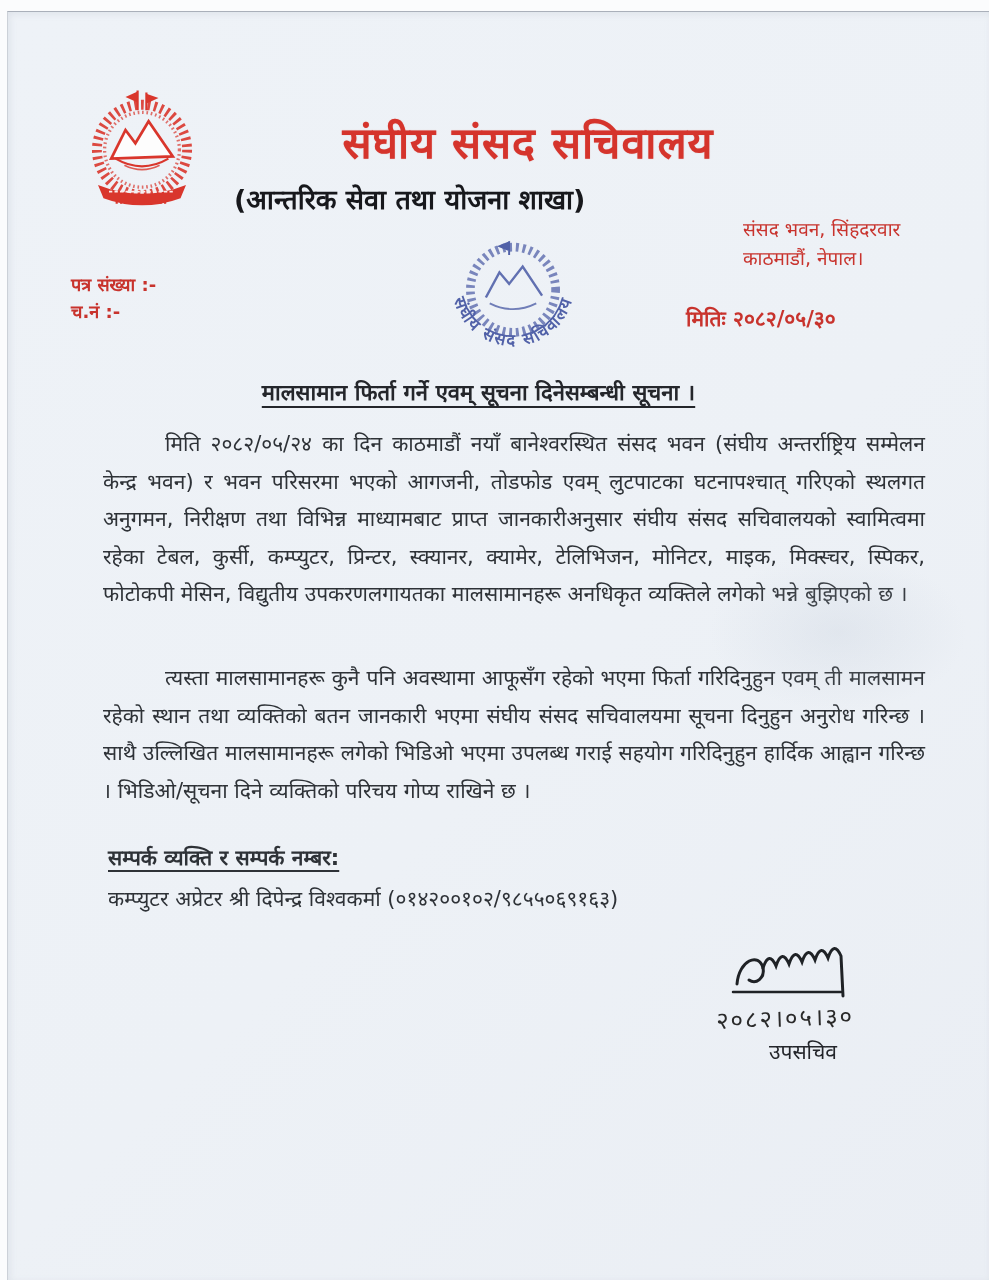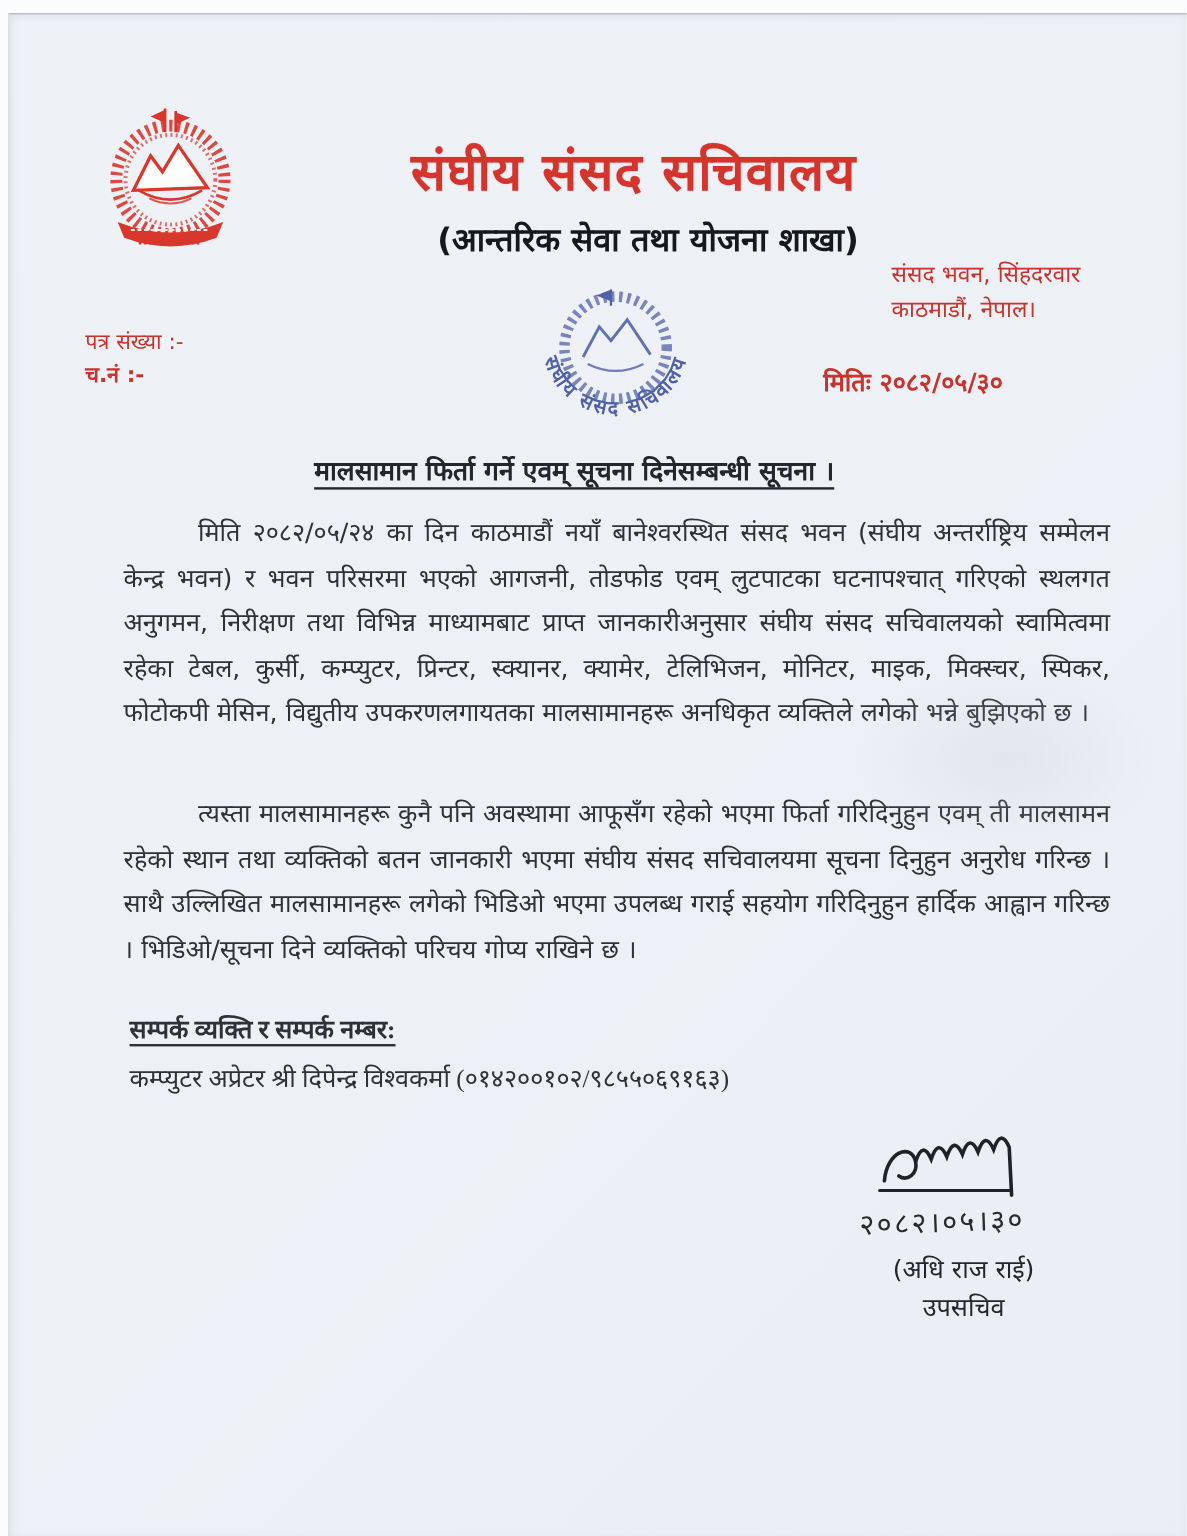"(आन्तरिक सेवा तथा योजना शाखा)" .org-branch { left: 242px -> 226px; text-align: center -> none }
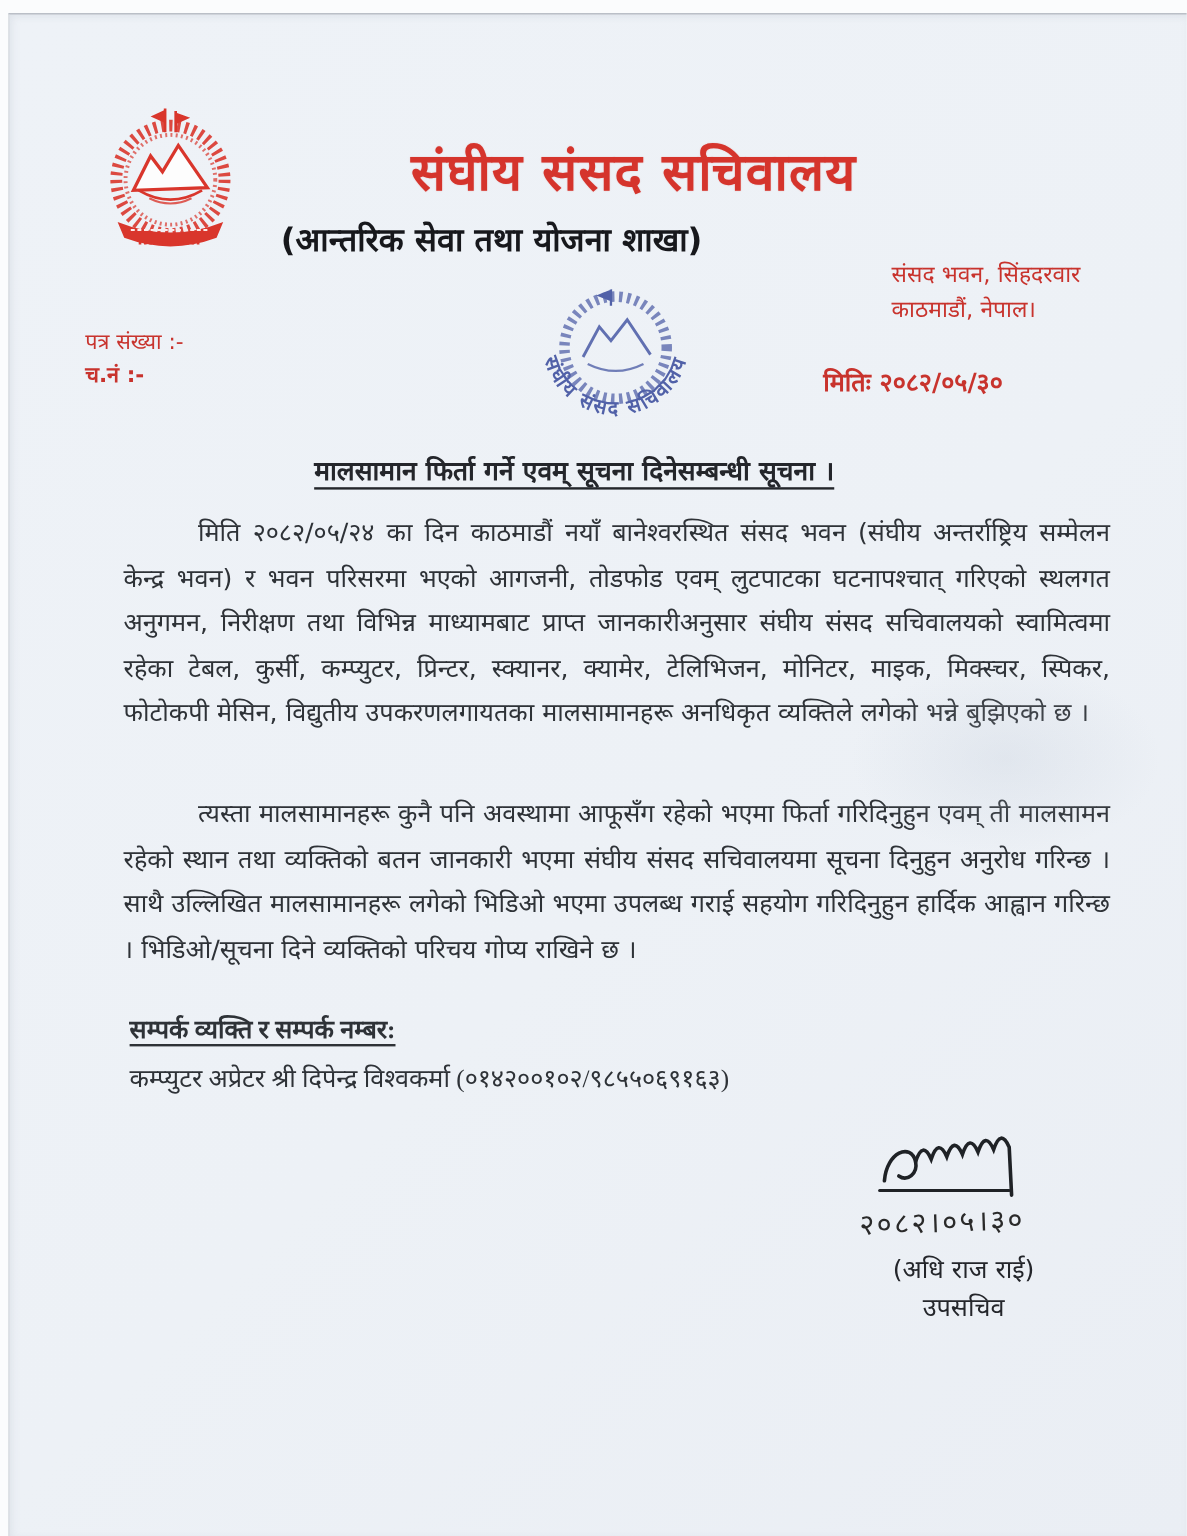"पत्र संख्या :-" .letter-no { font-weight: 400 -> 700 }
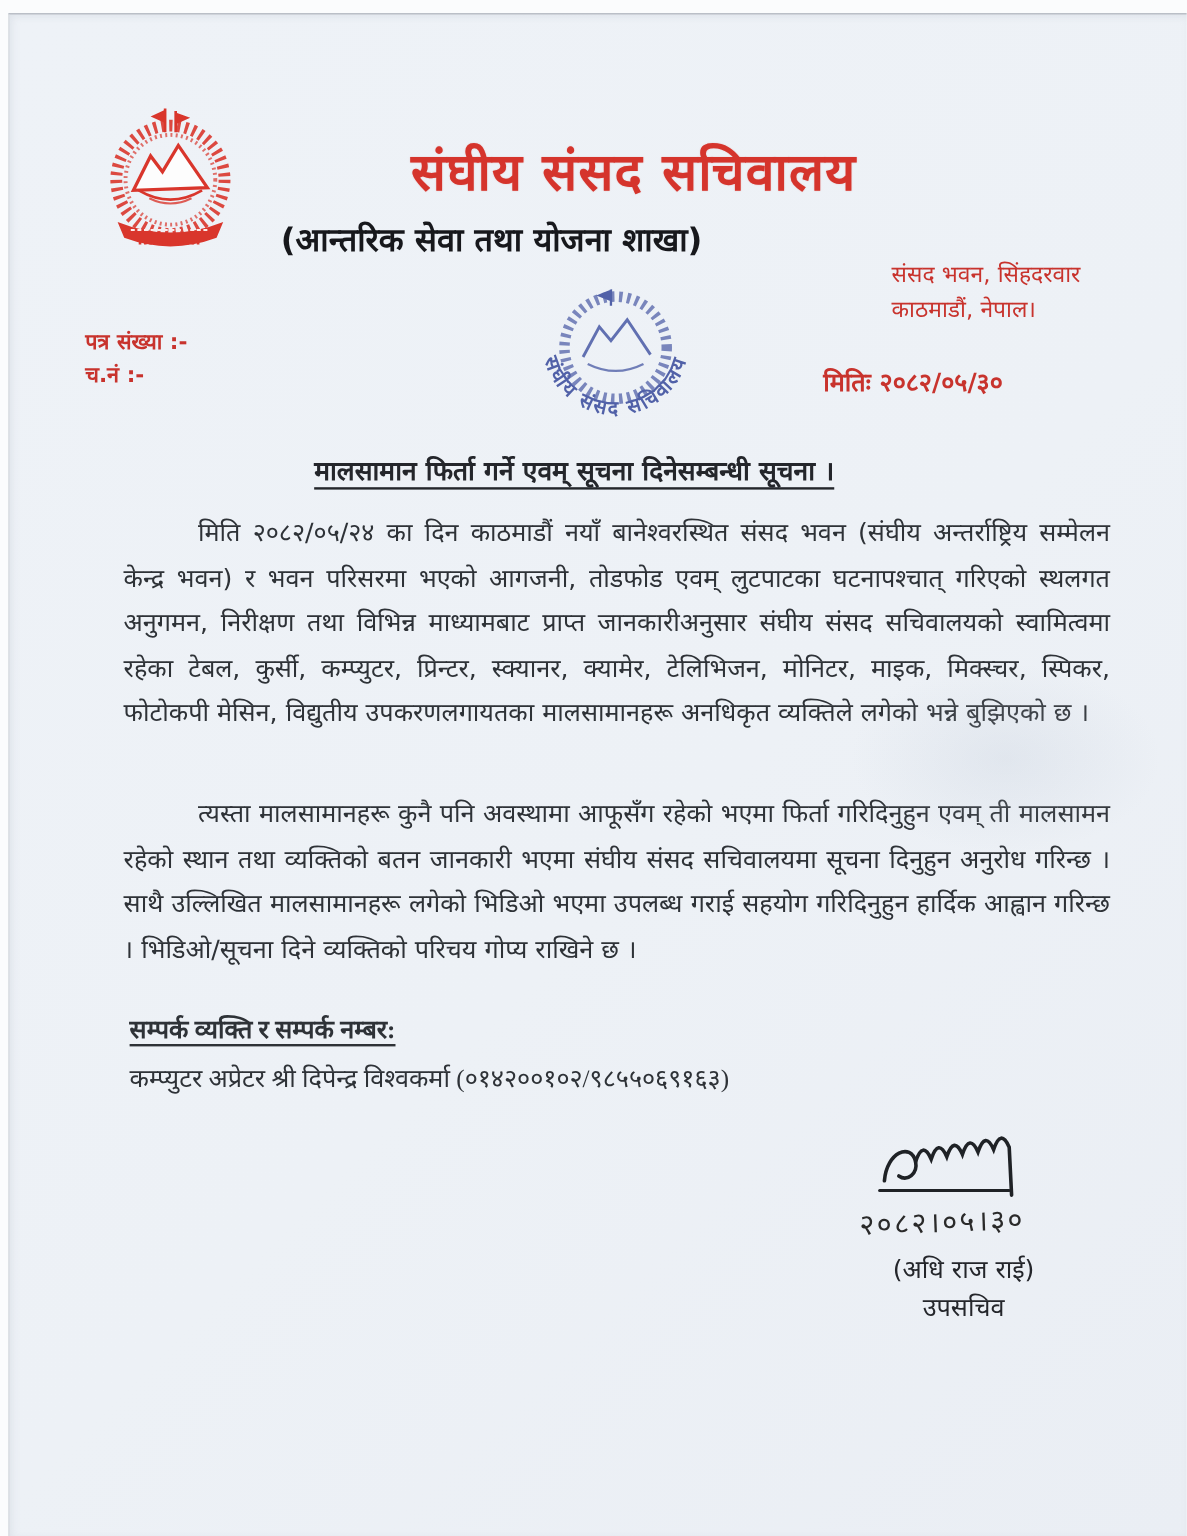"सम्पर्क व्यक्ति र सम्पर्क नम्बर:" .contact { font-family: Liberation Serif, serif -> none }
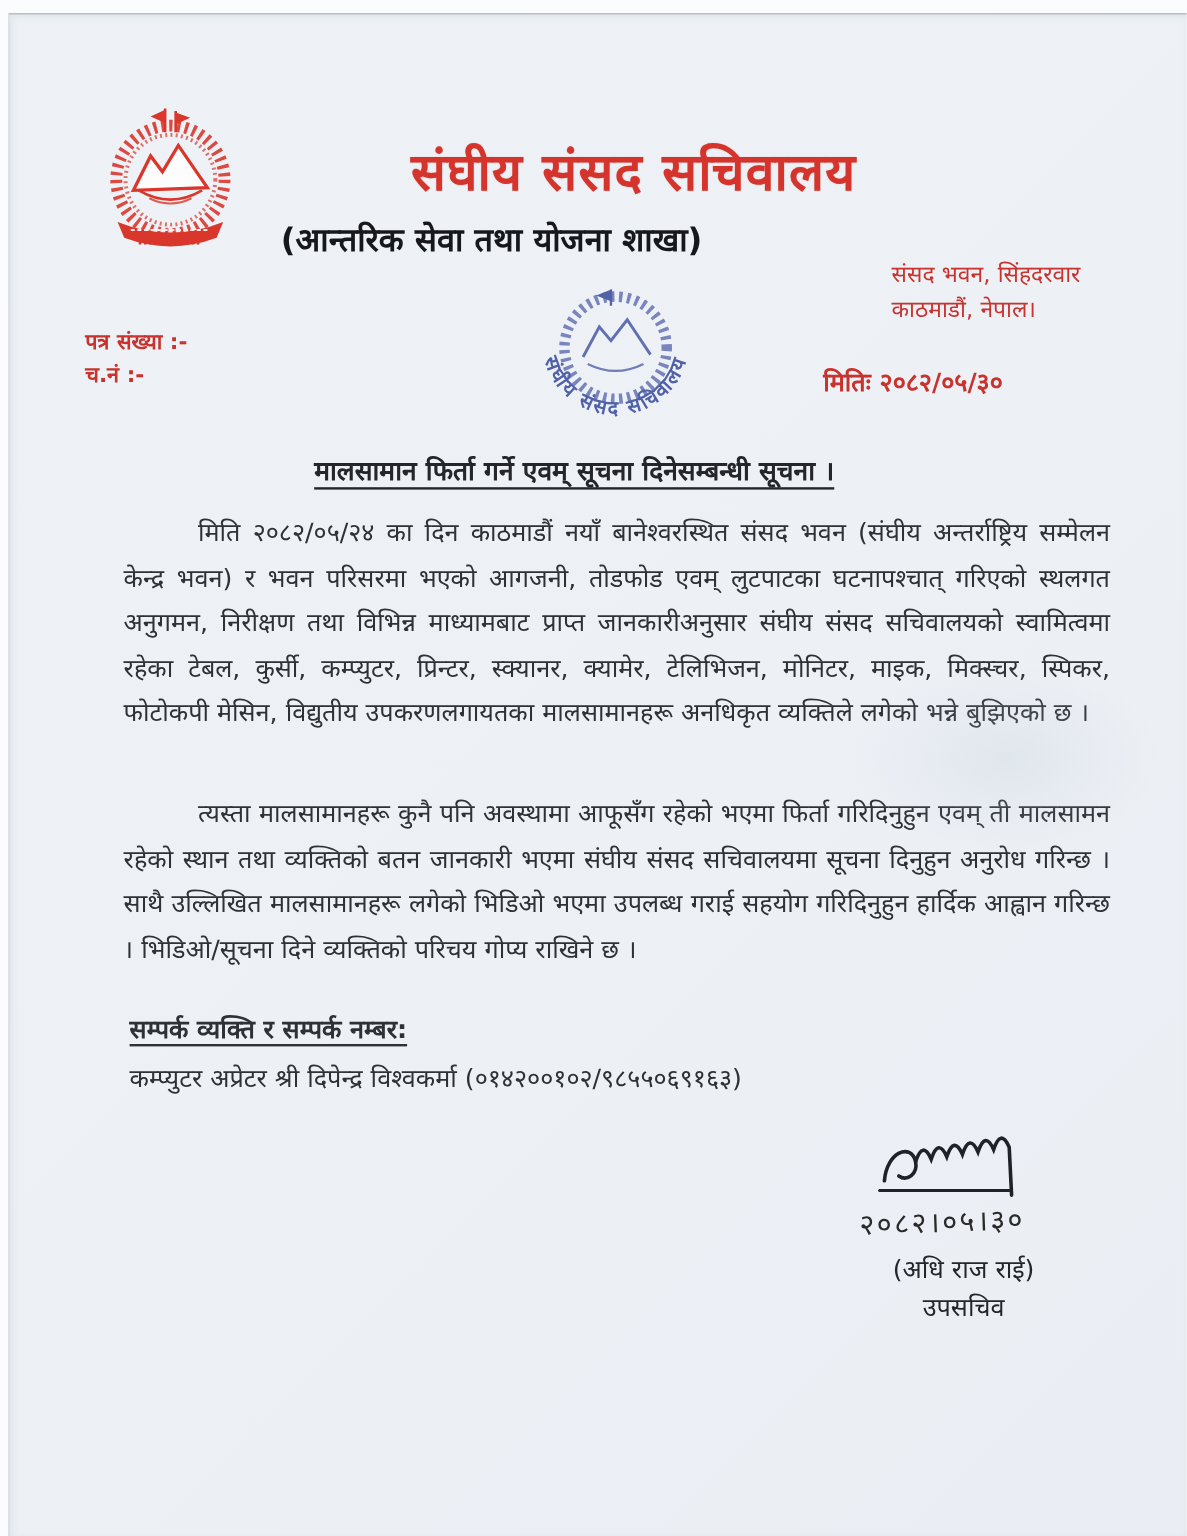"(अधि राज राई)" div.sign-name { html: <div>(अधि राज राई)</div> -> none }
